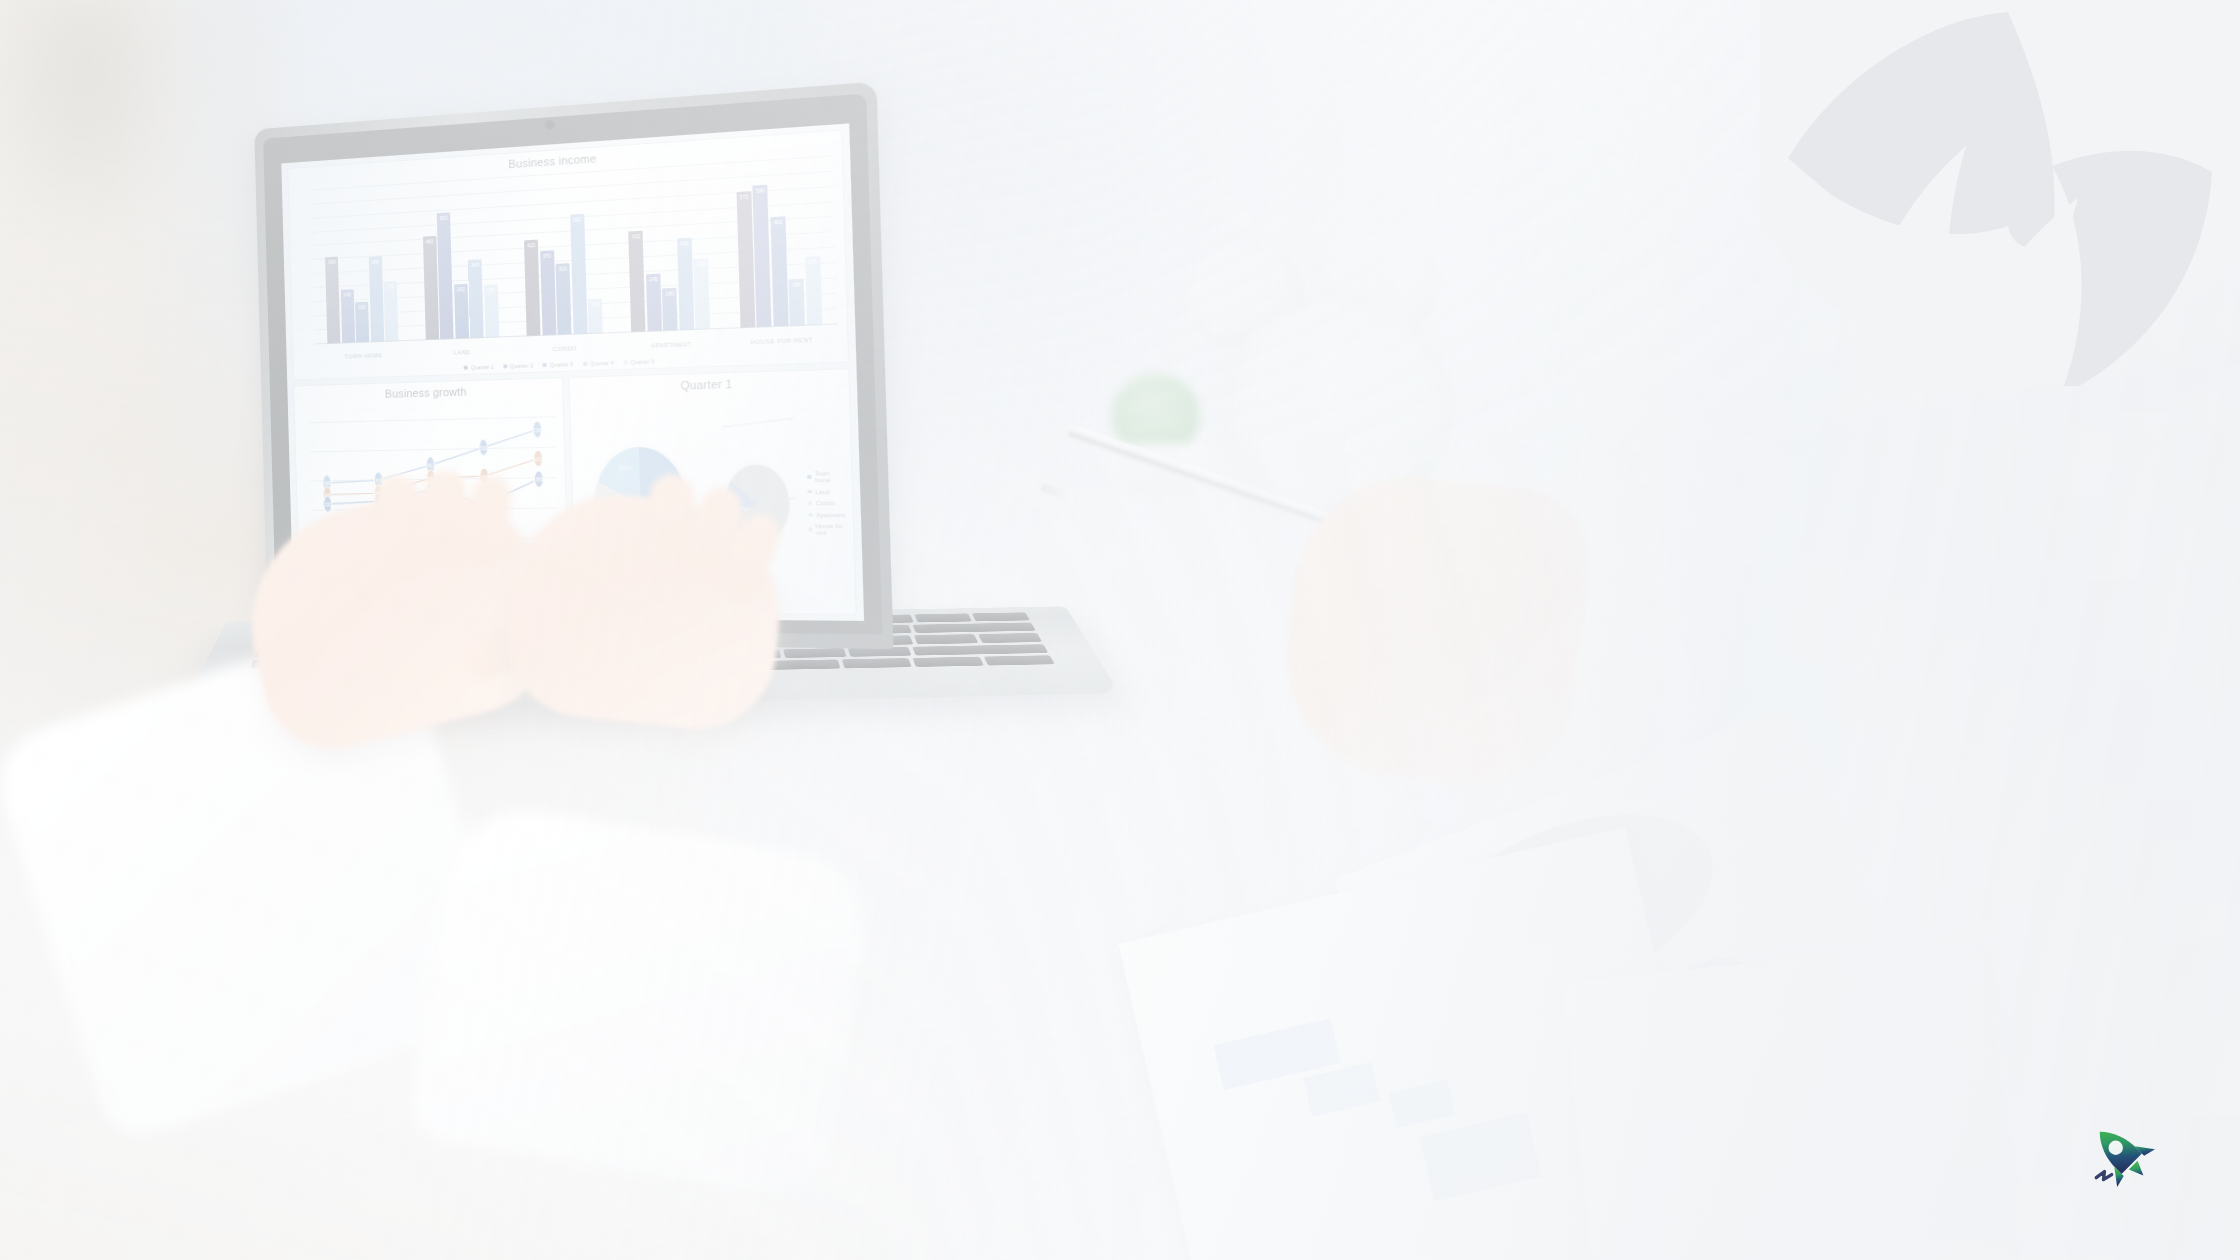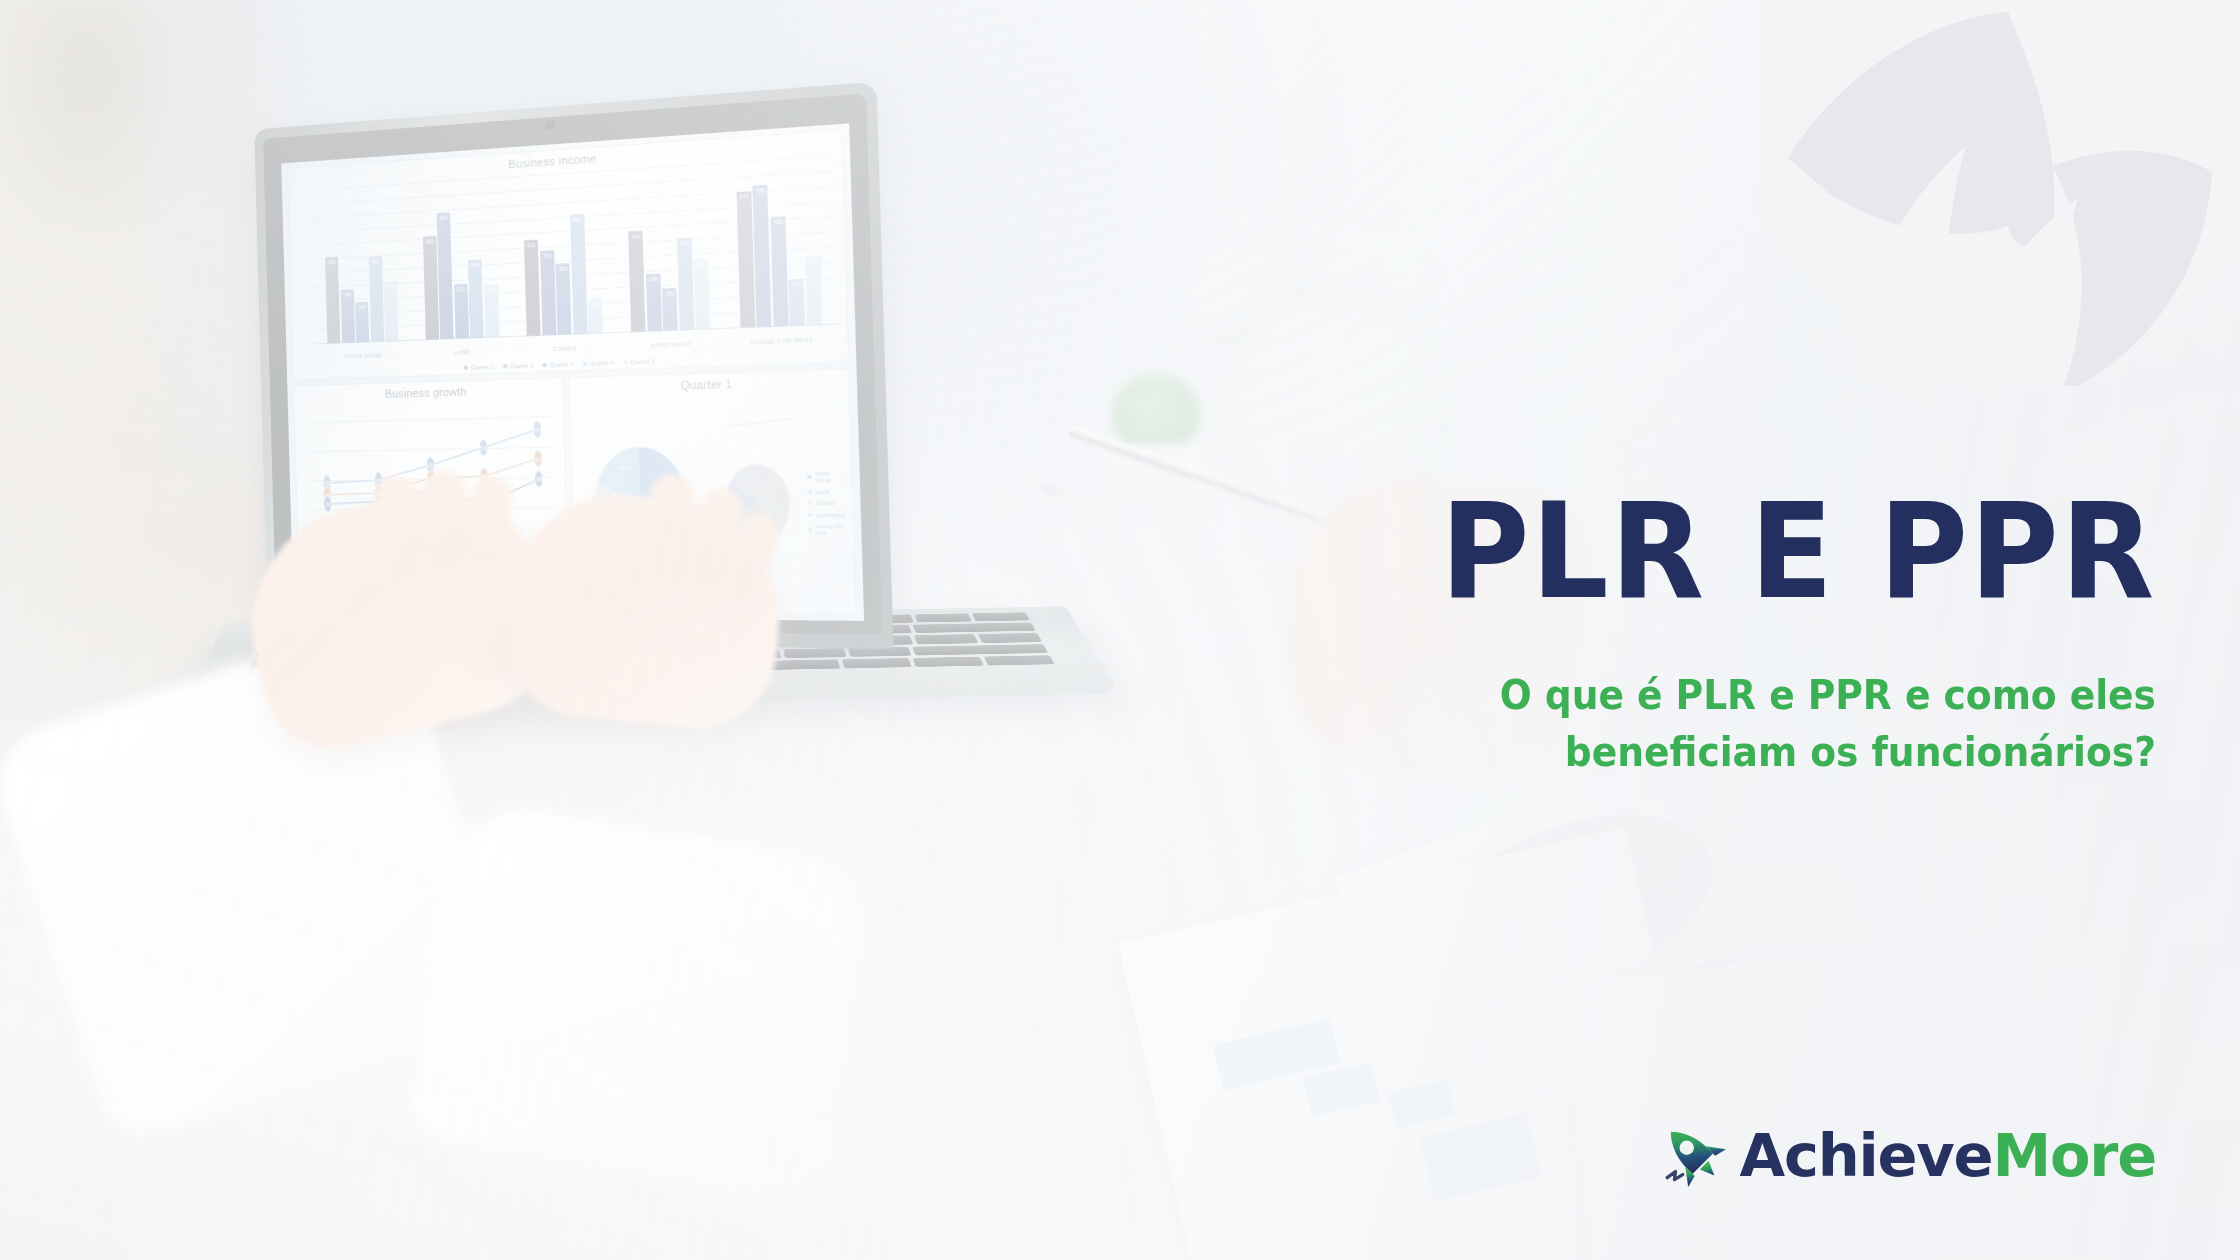"PLR E PPR" div.copy { html: <div> <div>PLR E PPR</div> <div> <div>O que é PLR e PPR e como eles</div> <div>beneficiam os funcionários?</div> </div> </div> -> none }
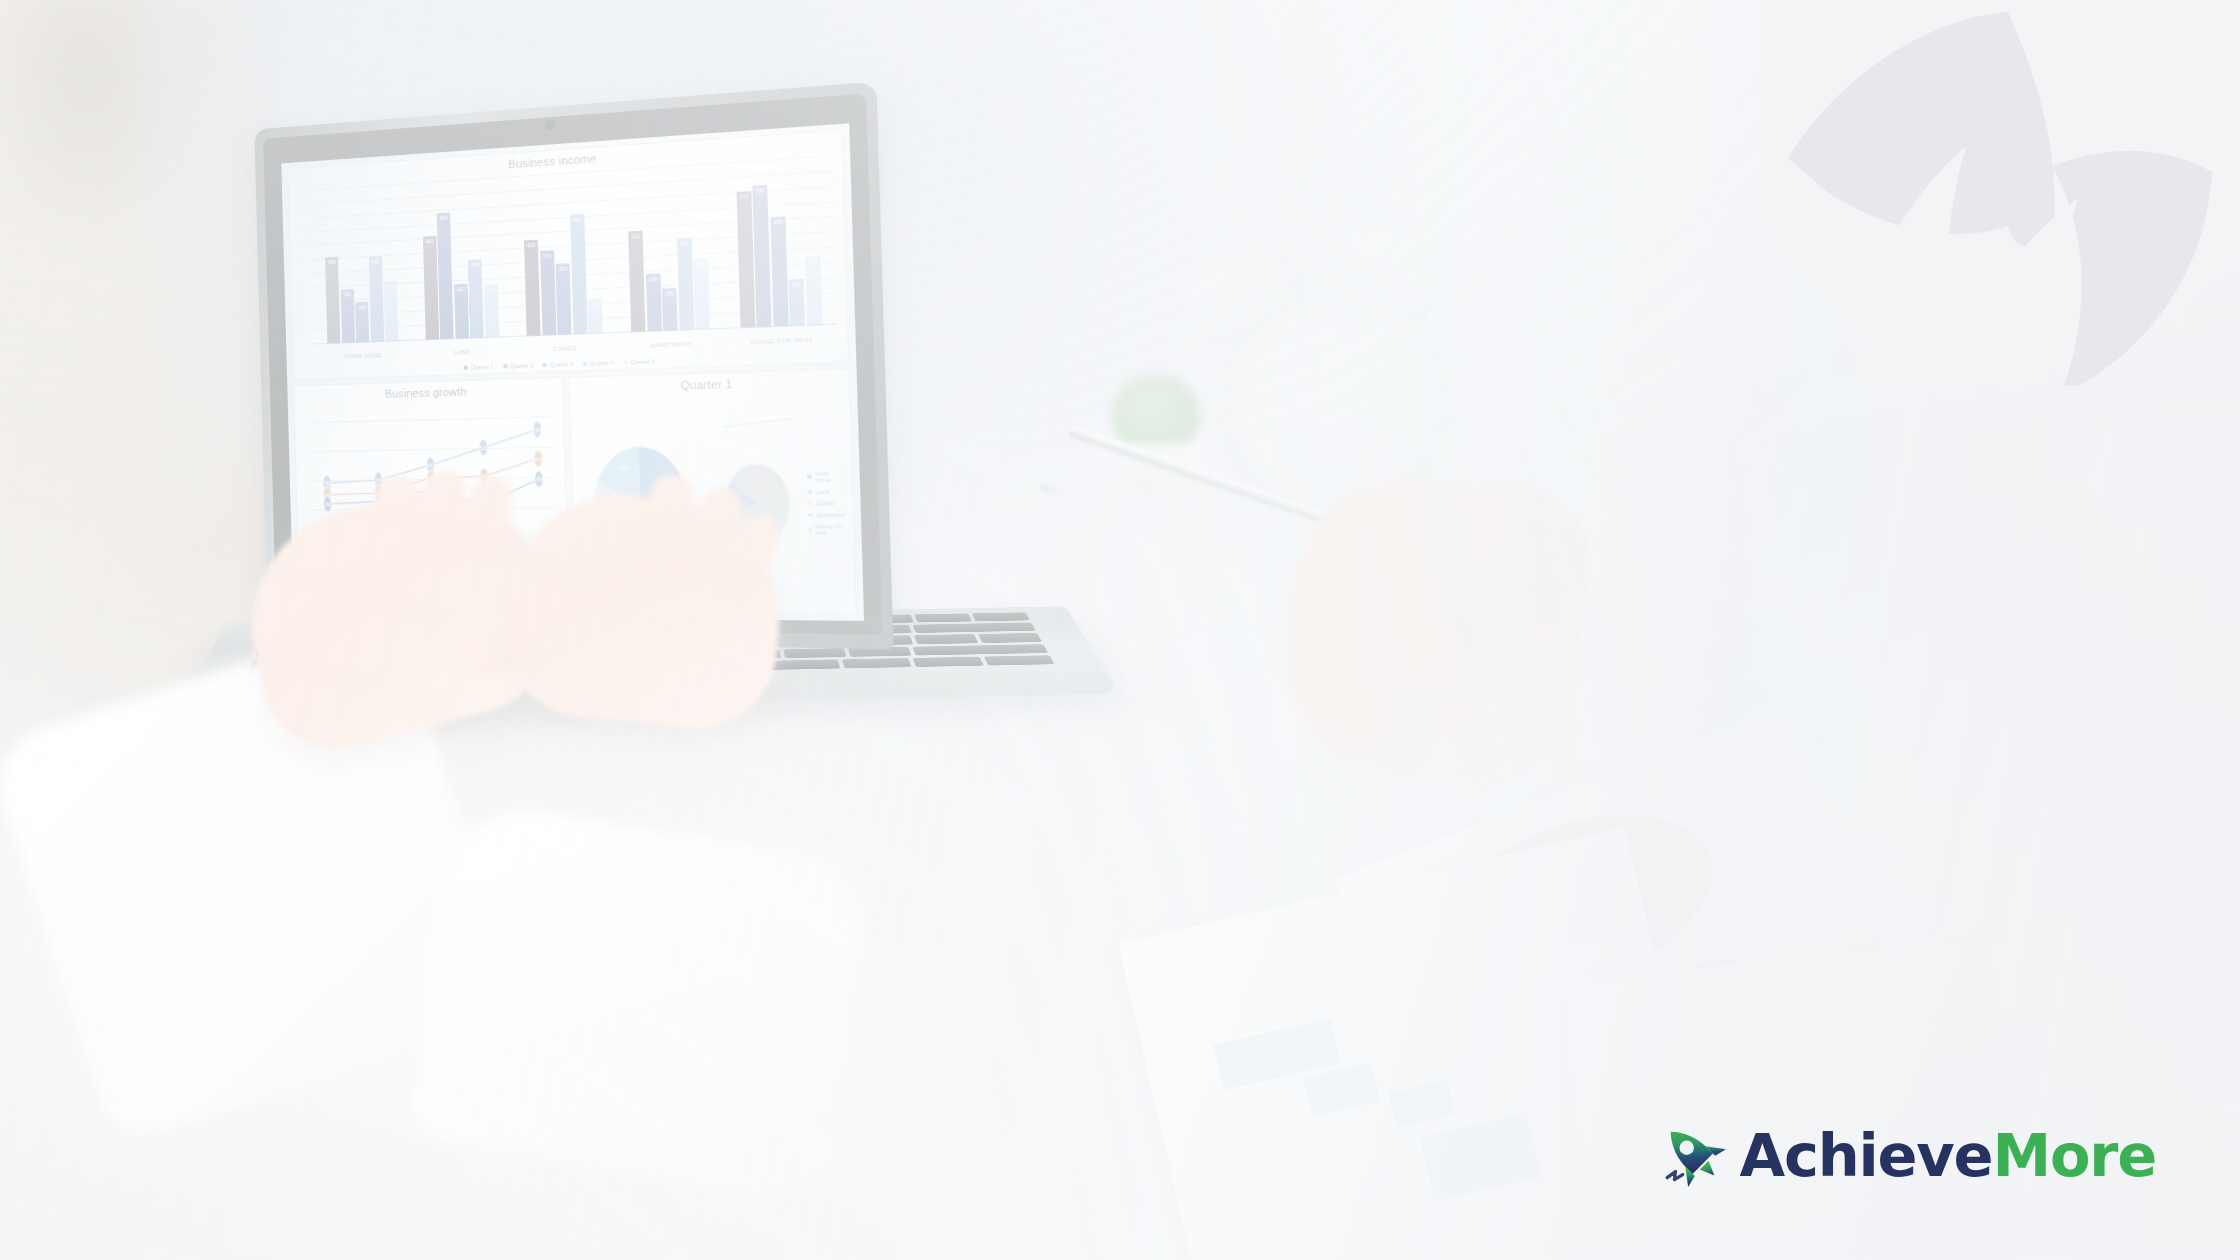"AchieveMore" div.wordmark { html: <div> <span>Achieve</span><span>More</span> </div> -> none }
